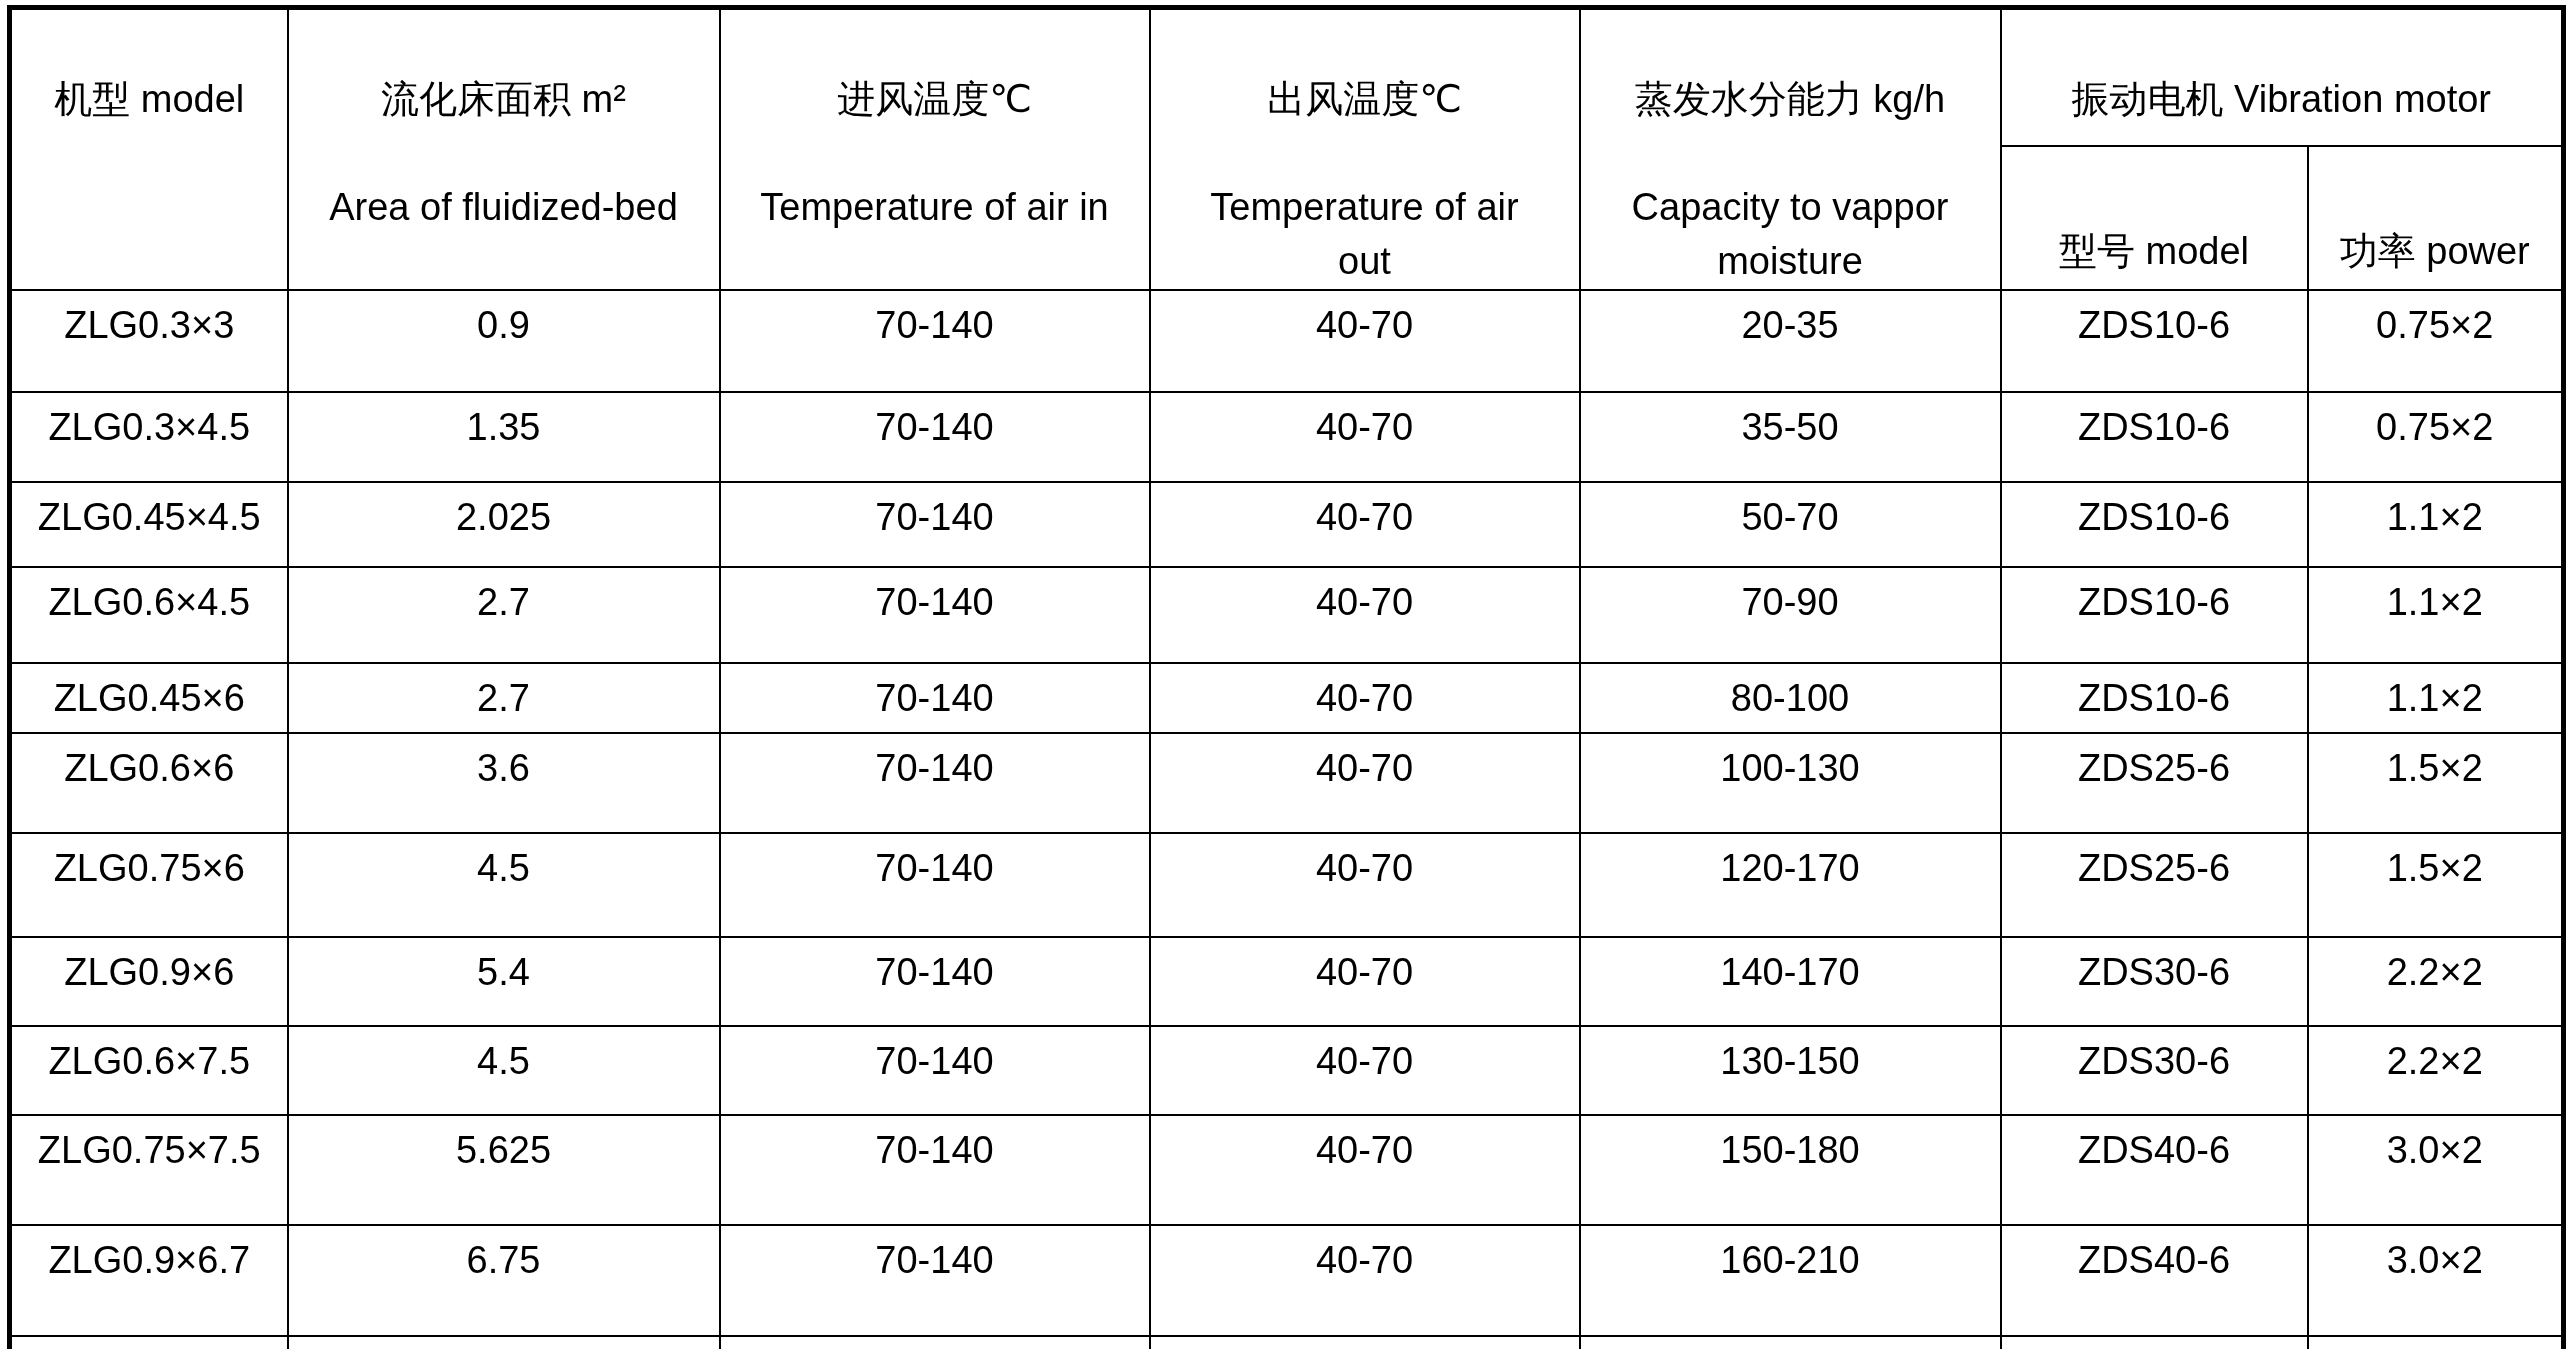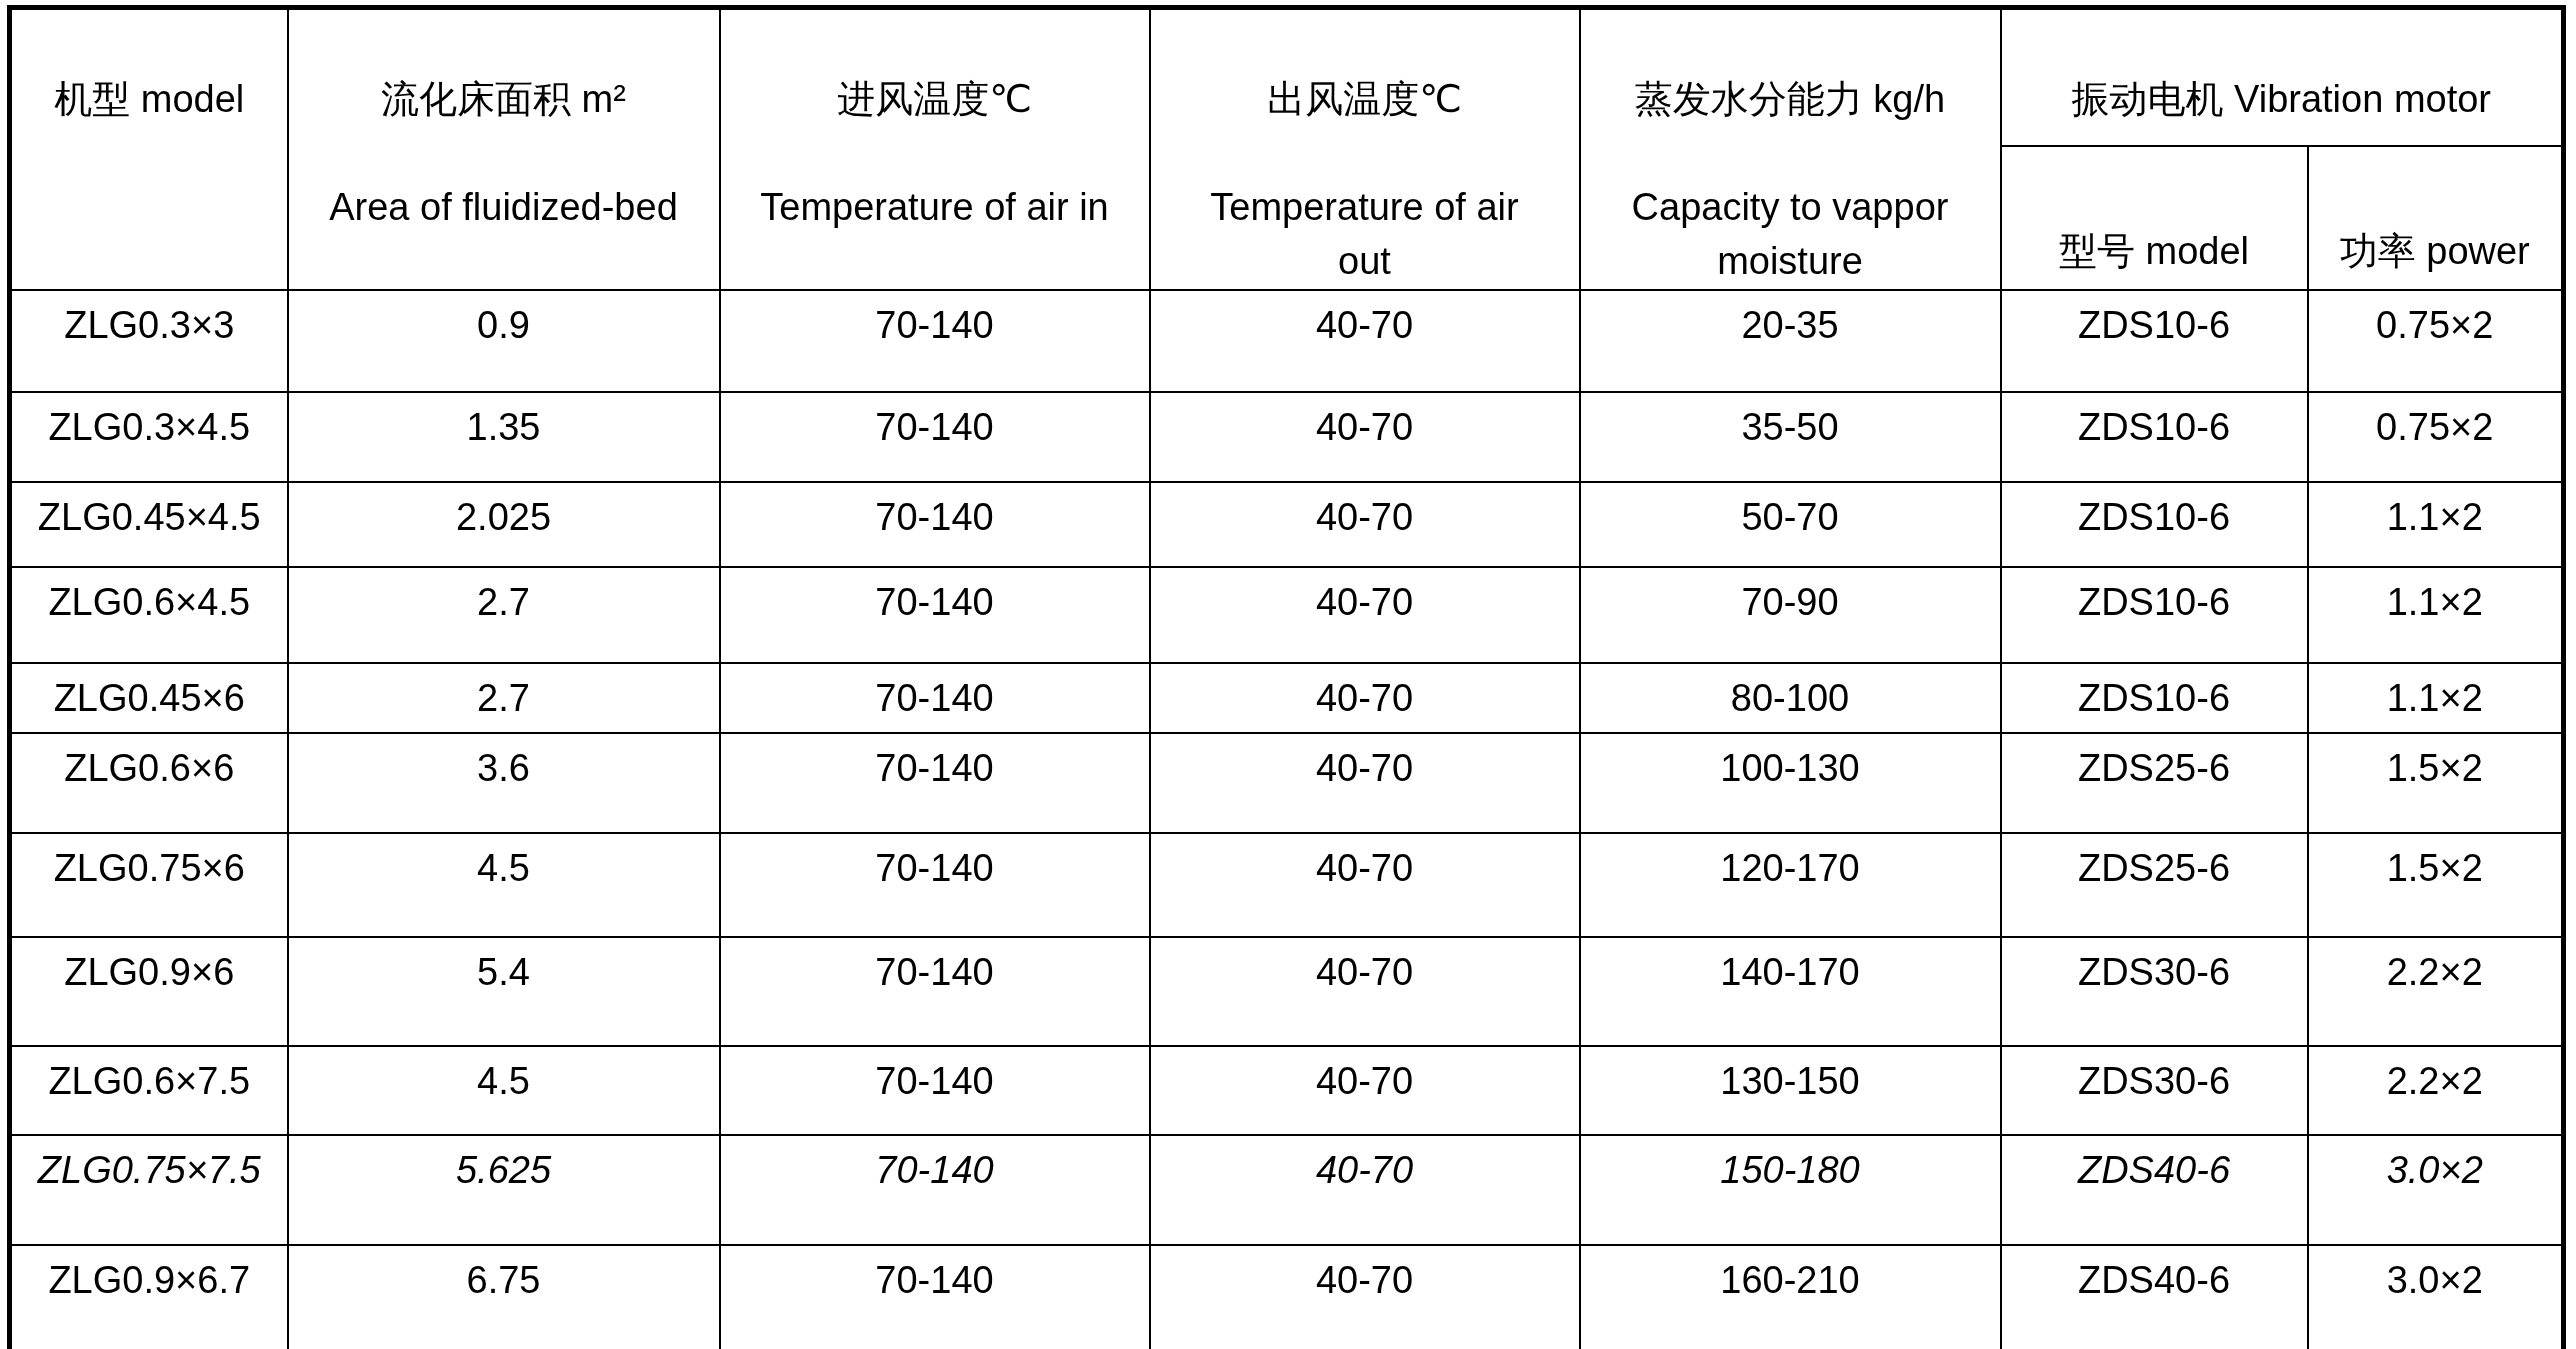"ZLG0.9×6" tbody tr:nth-child(8) { height: 109px -> 89px }
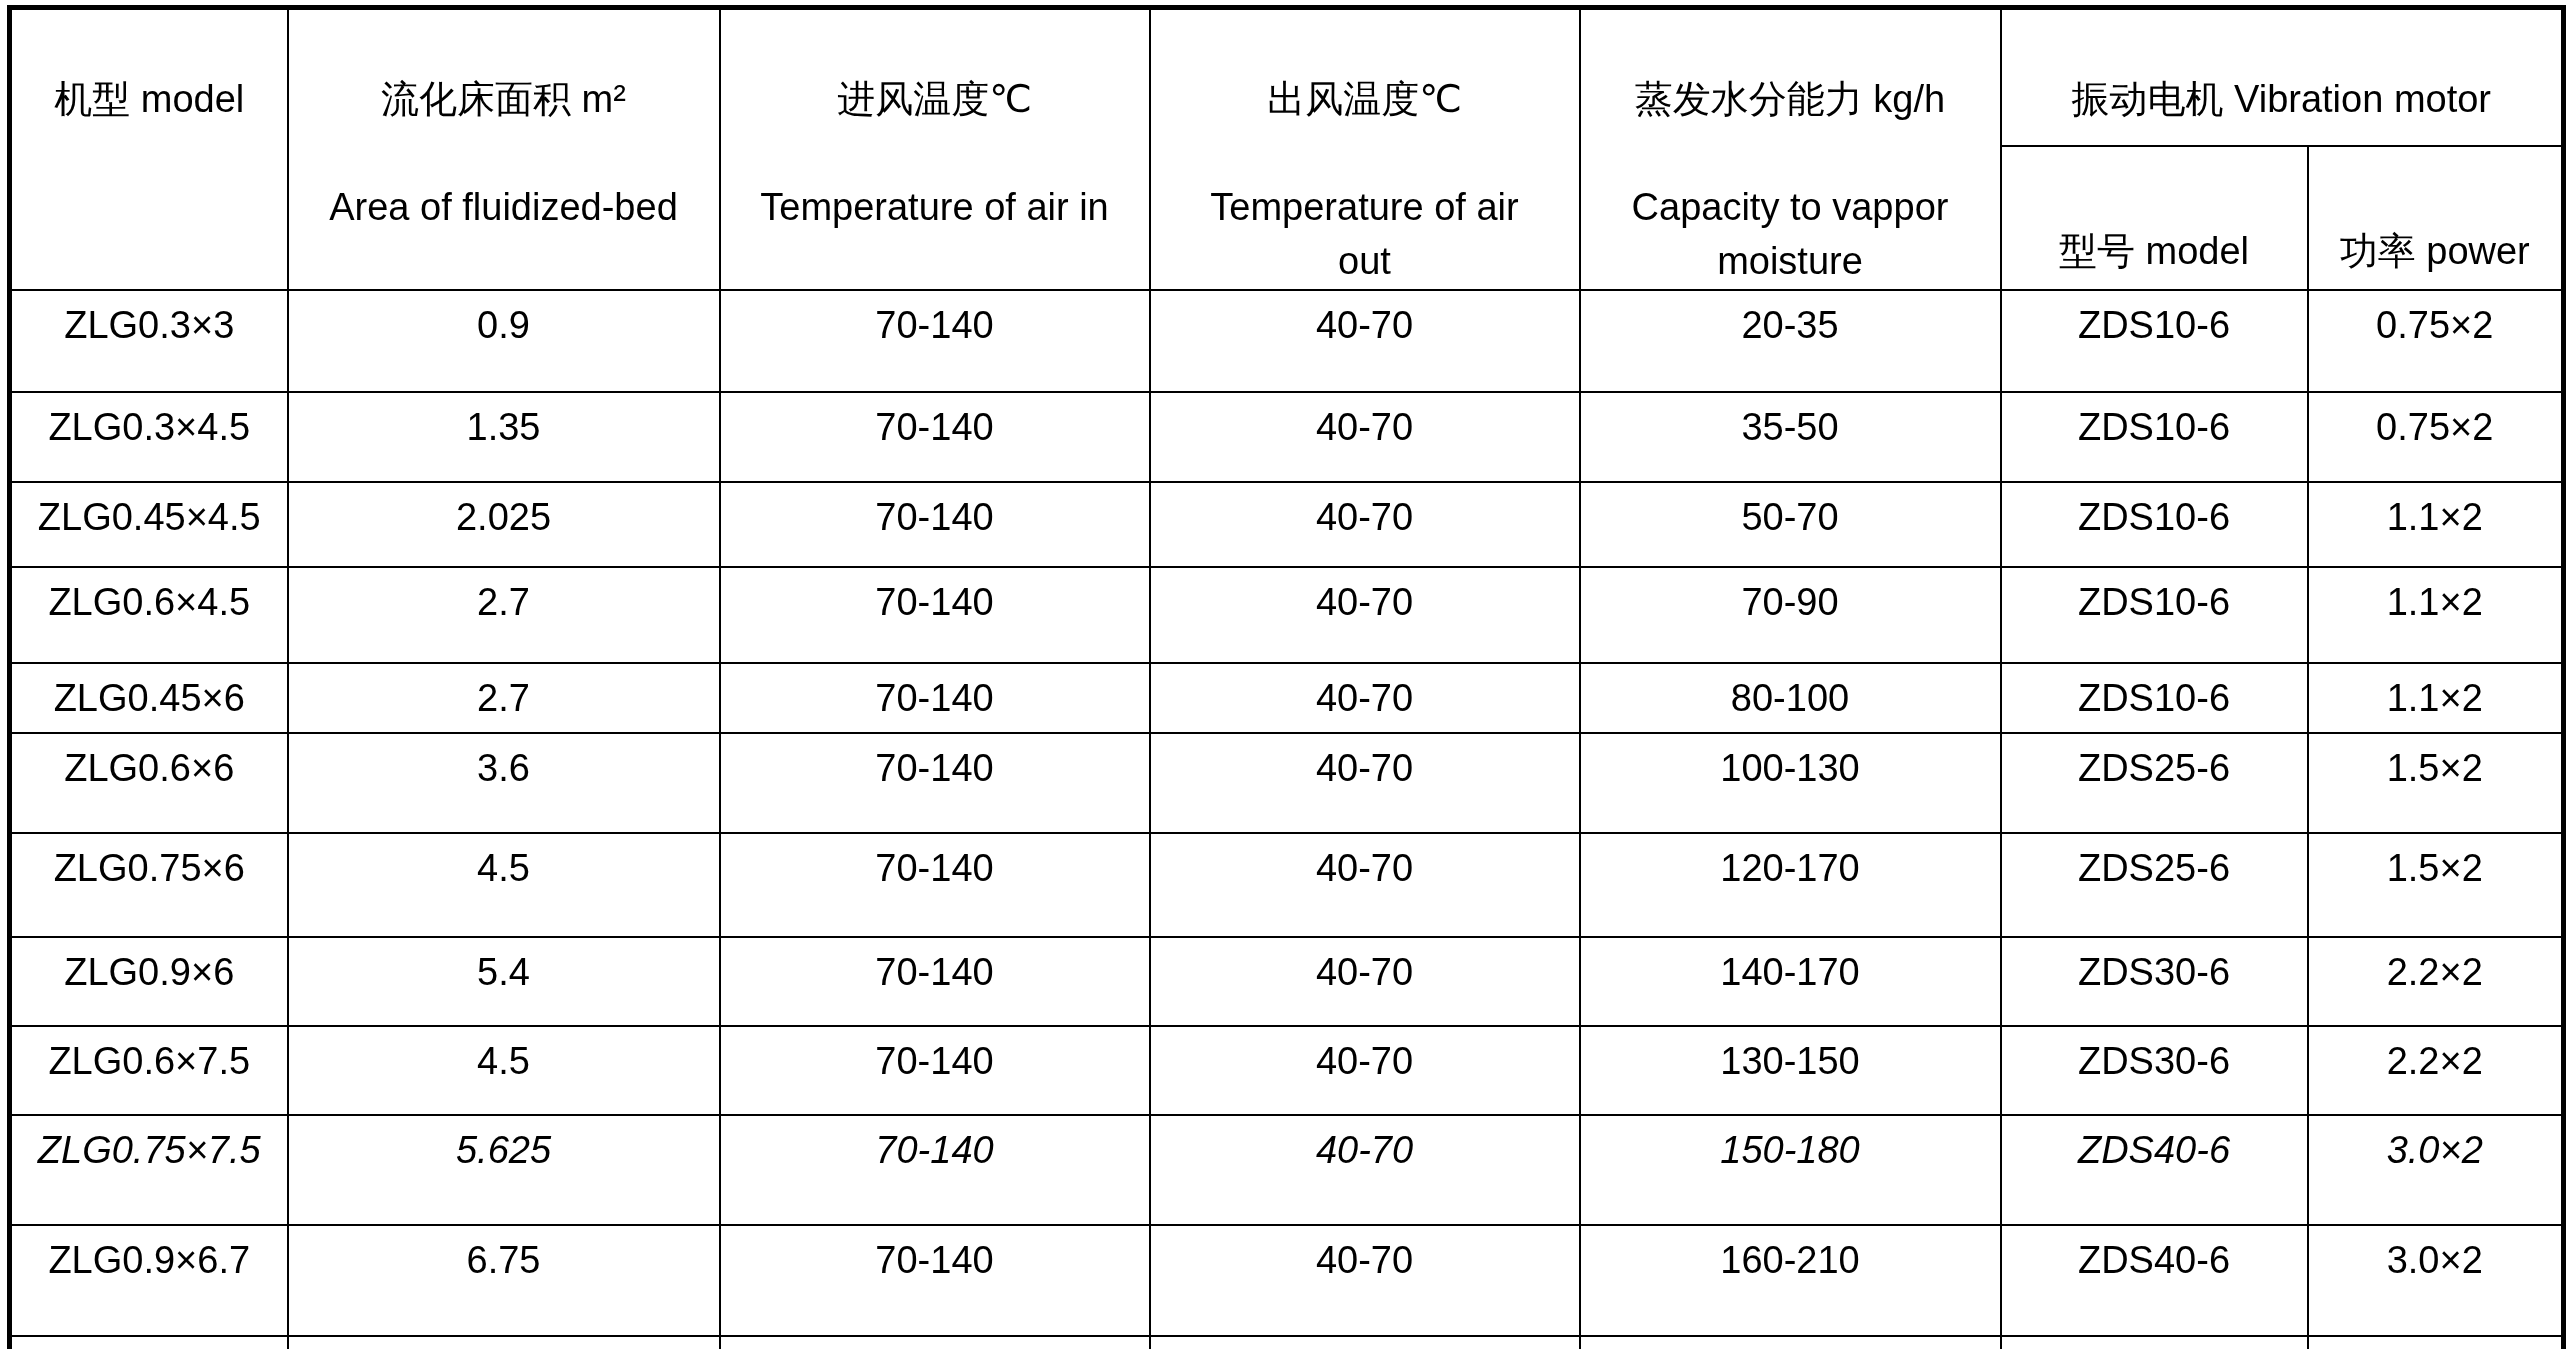"ZLG0.75×7.5" tbody tr:nth-child(10) { font-style: italic -> none }
